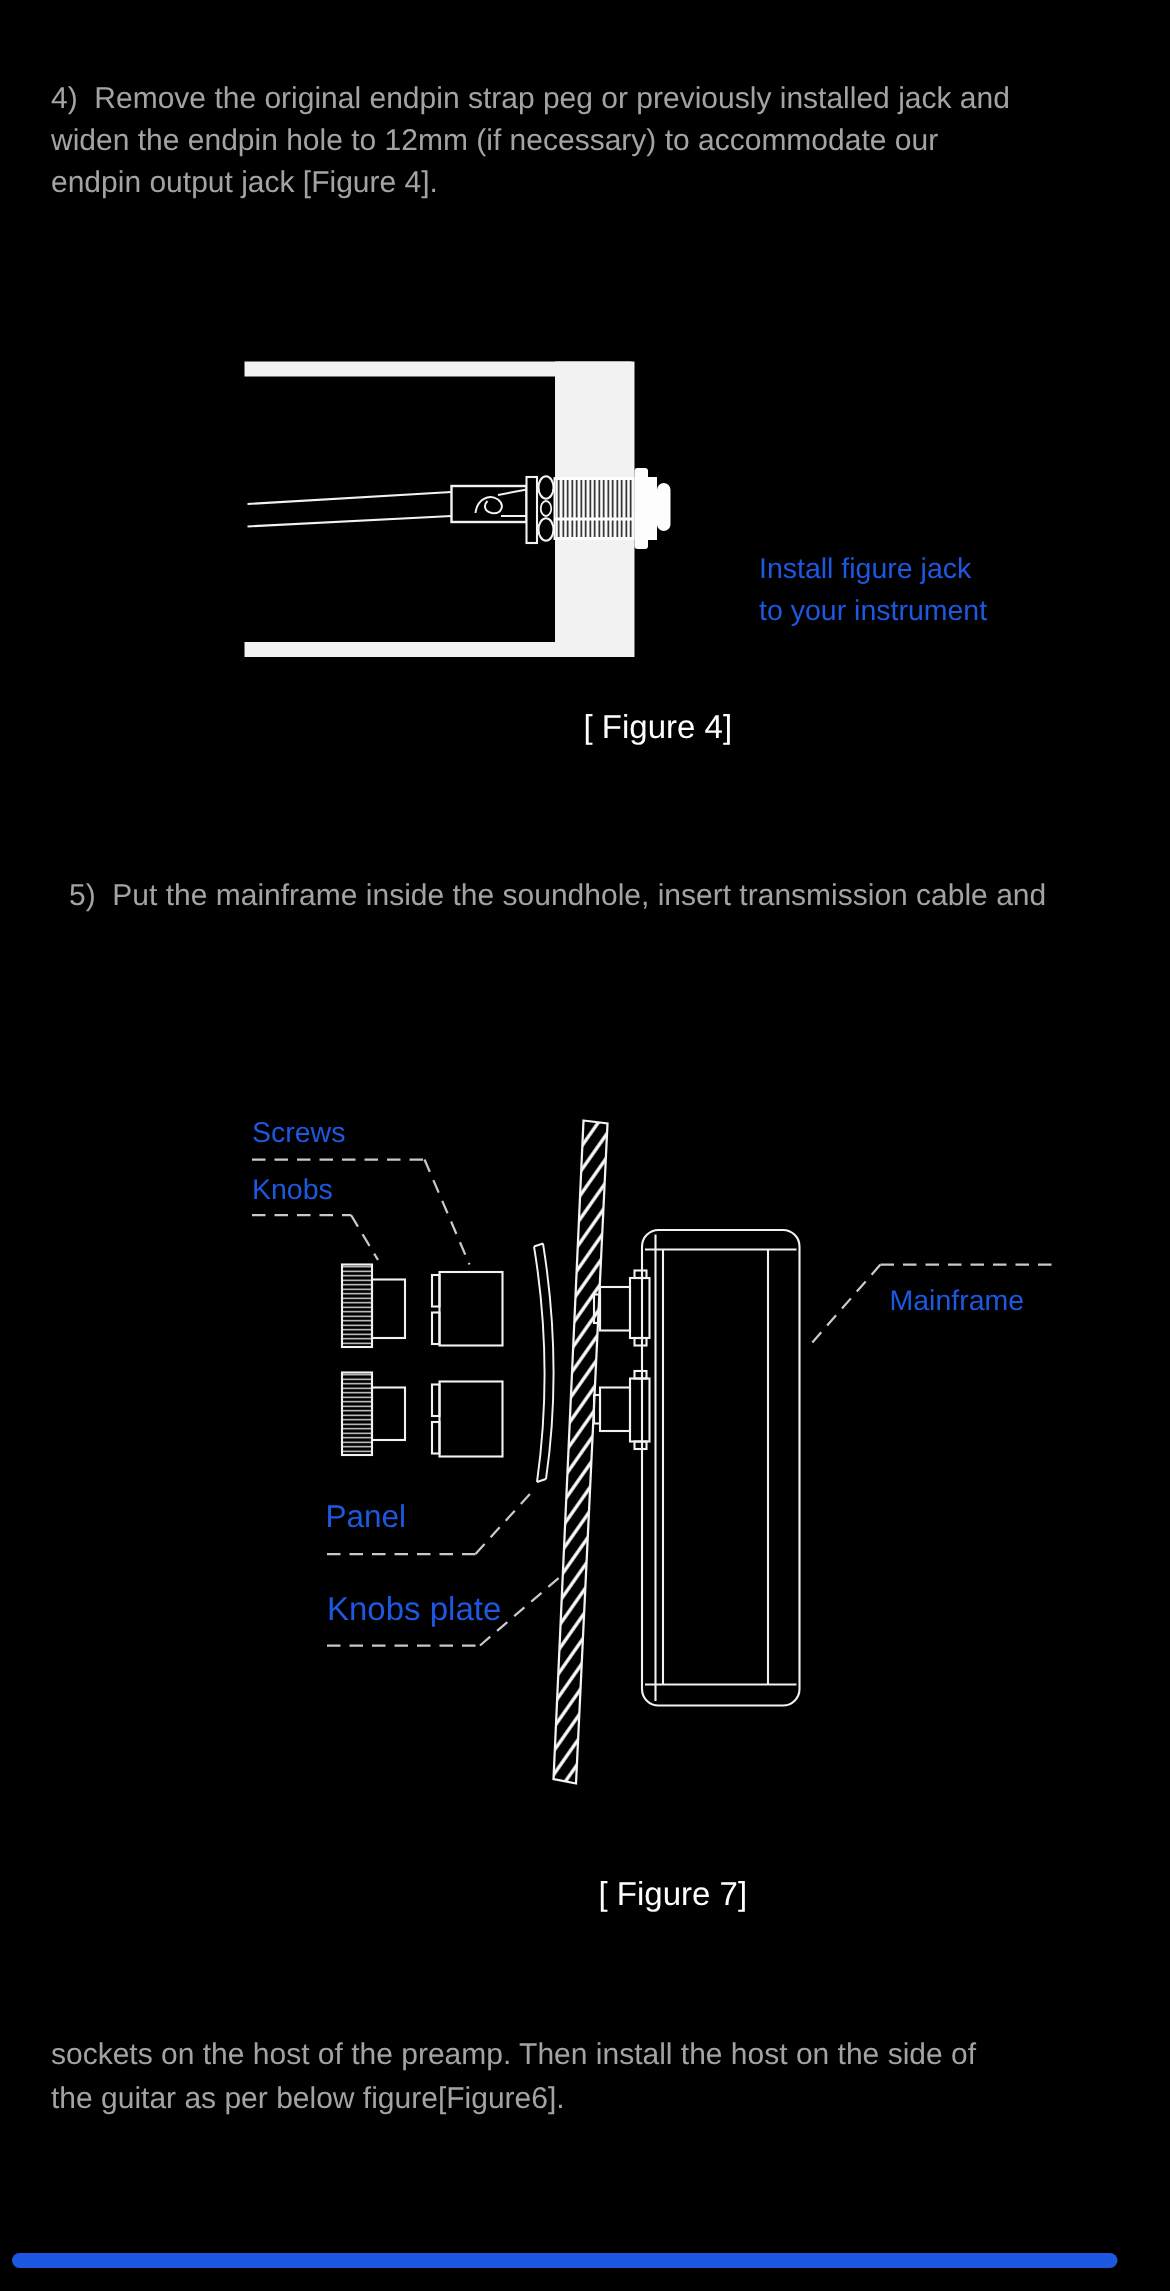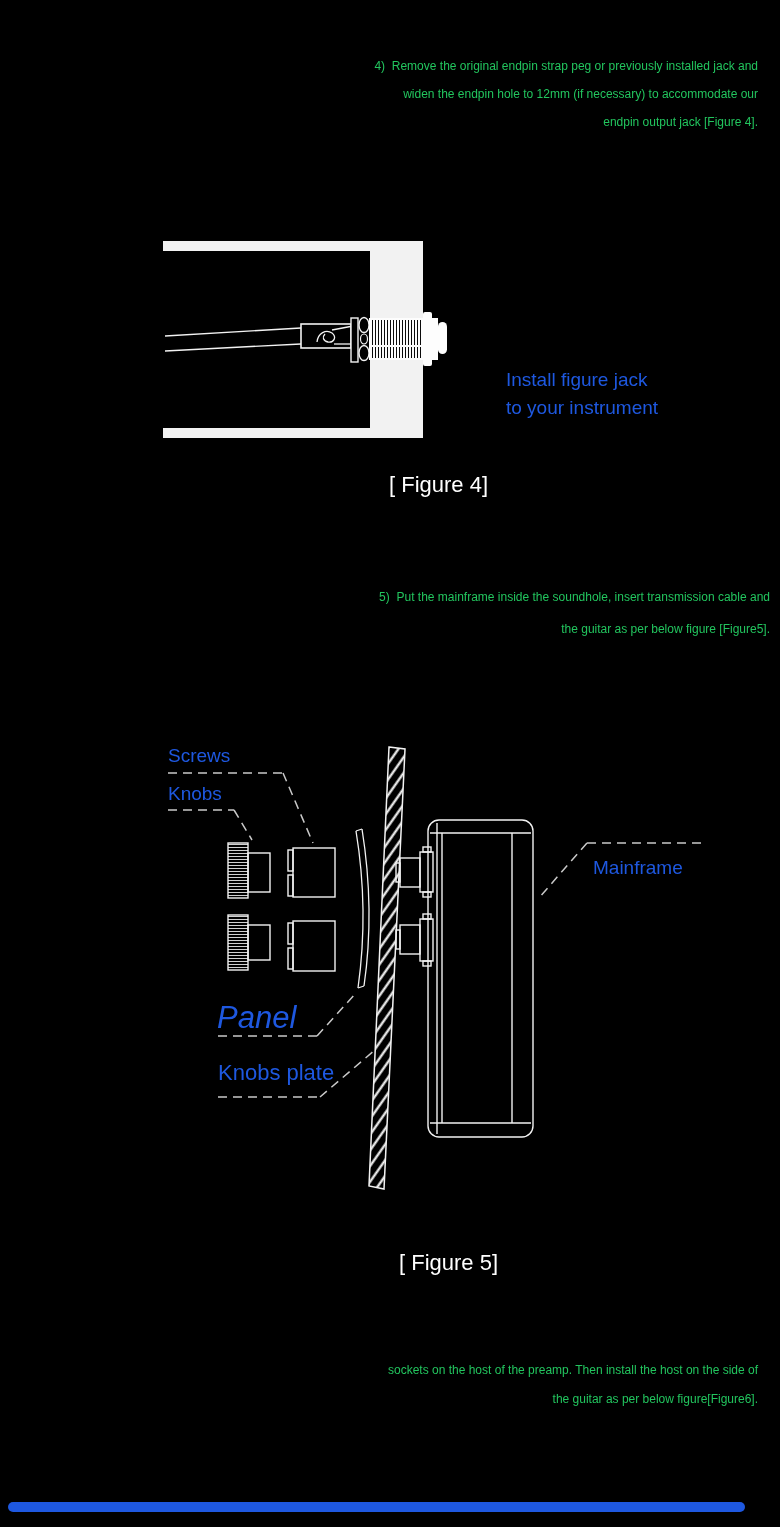"4) Remove the original endpin" .step { color: #22c55e -> #a3a3a3; font-size: 12px -> 20px; text-align: right -> none }
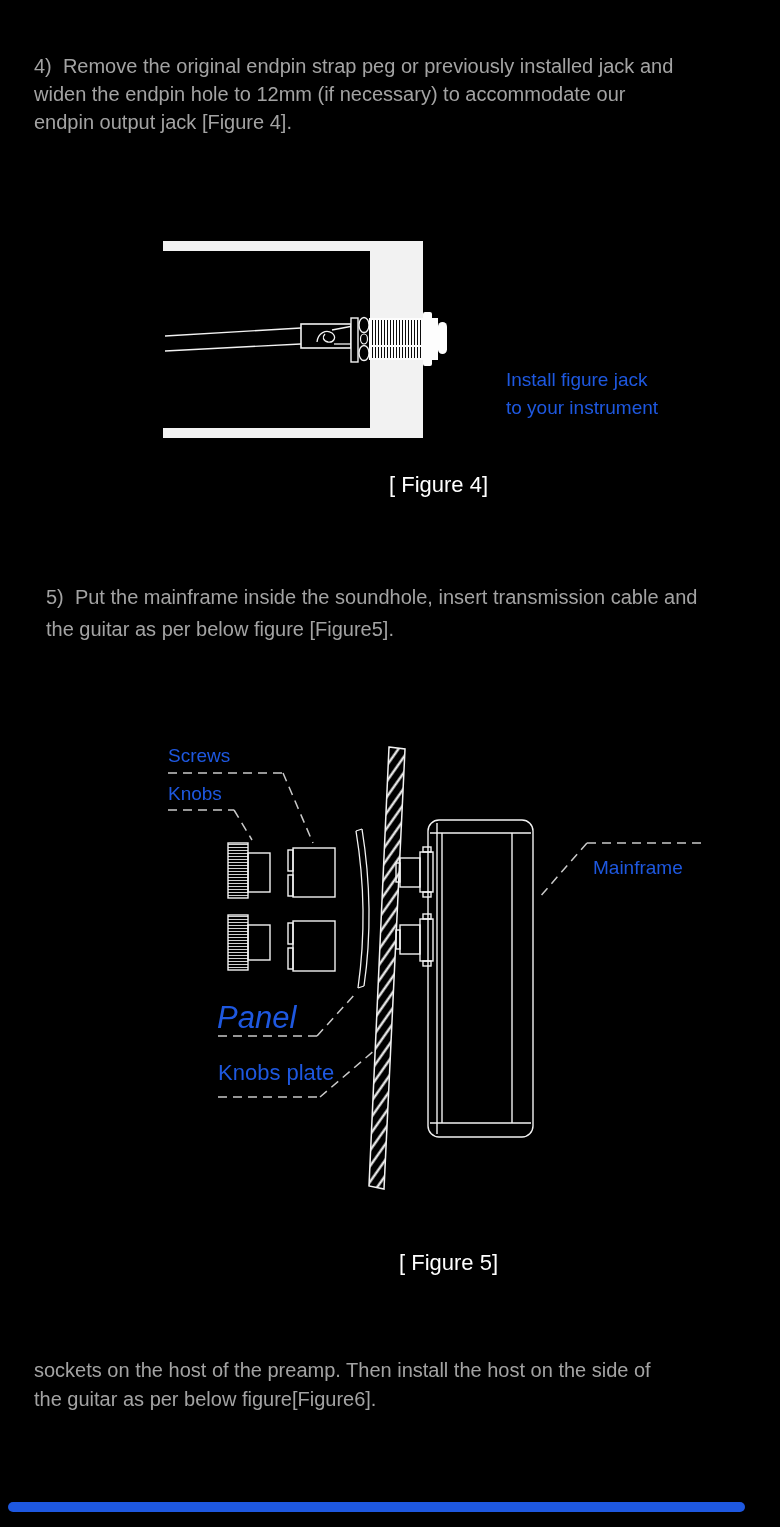"the guitar as per below figure" div.line { html: <div>the guitar as per below figure [Figure5].</div> -> none }
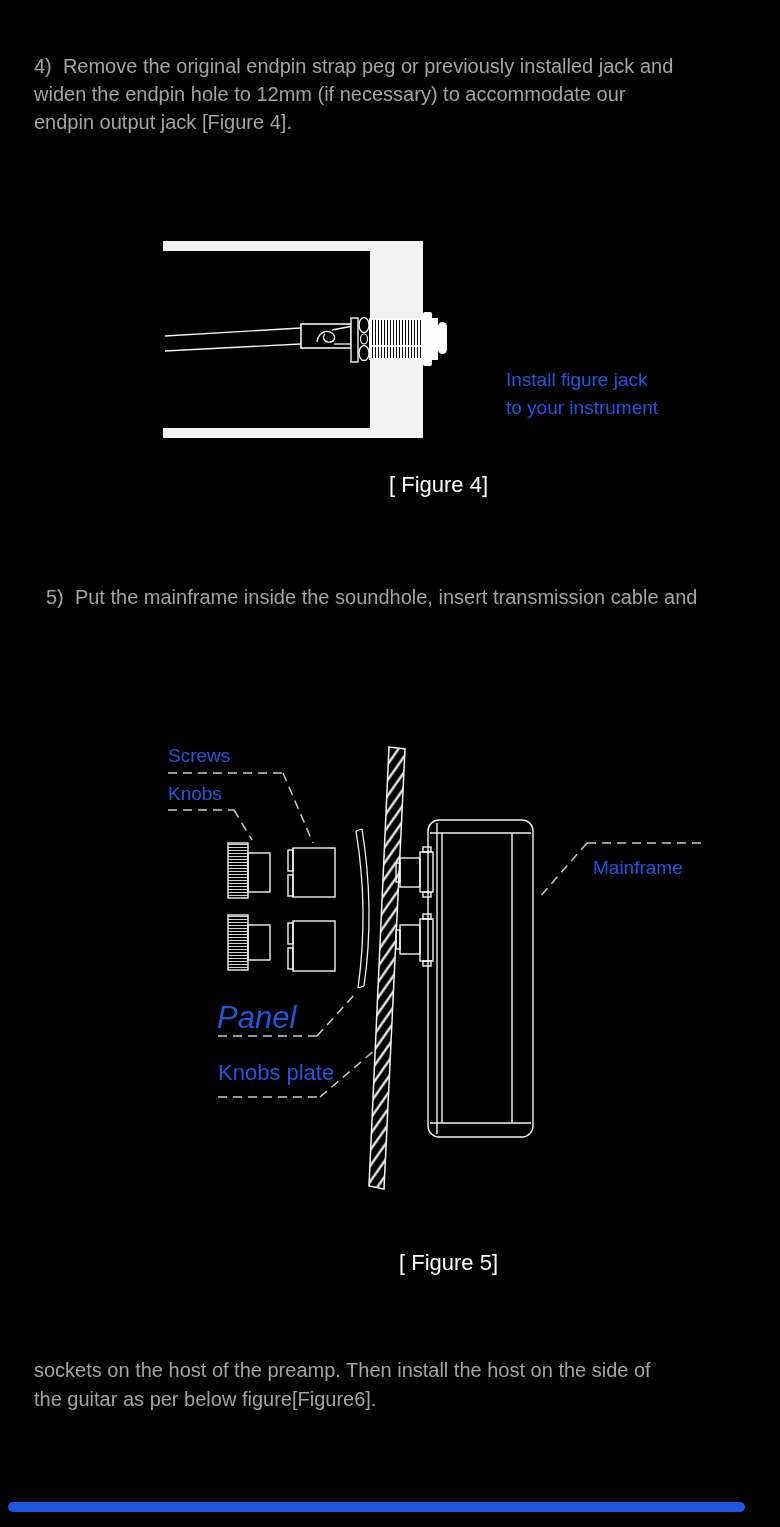"Panel" #label-panel { font-size: 31px -> 21px; font-style: italic -> none }
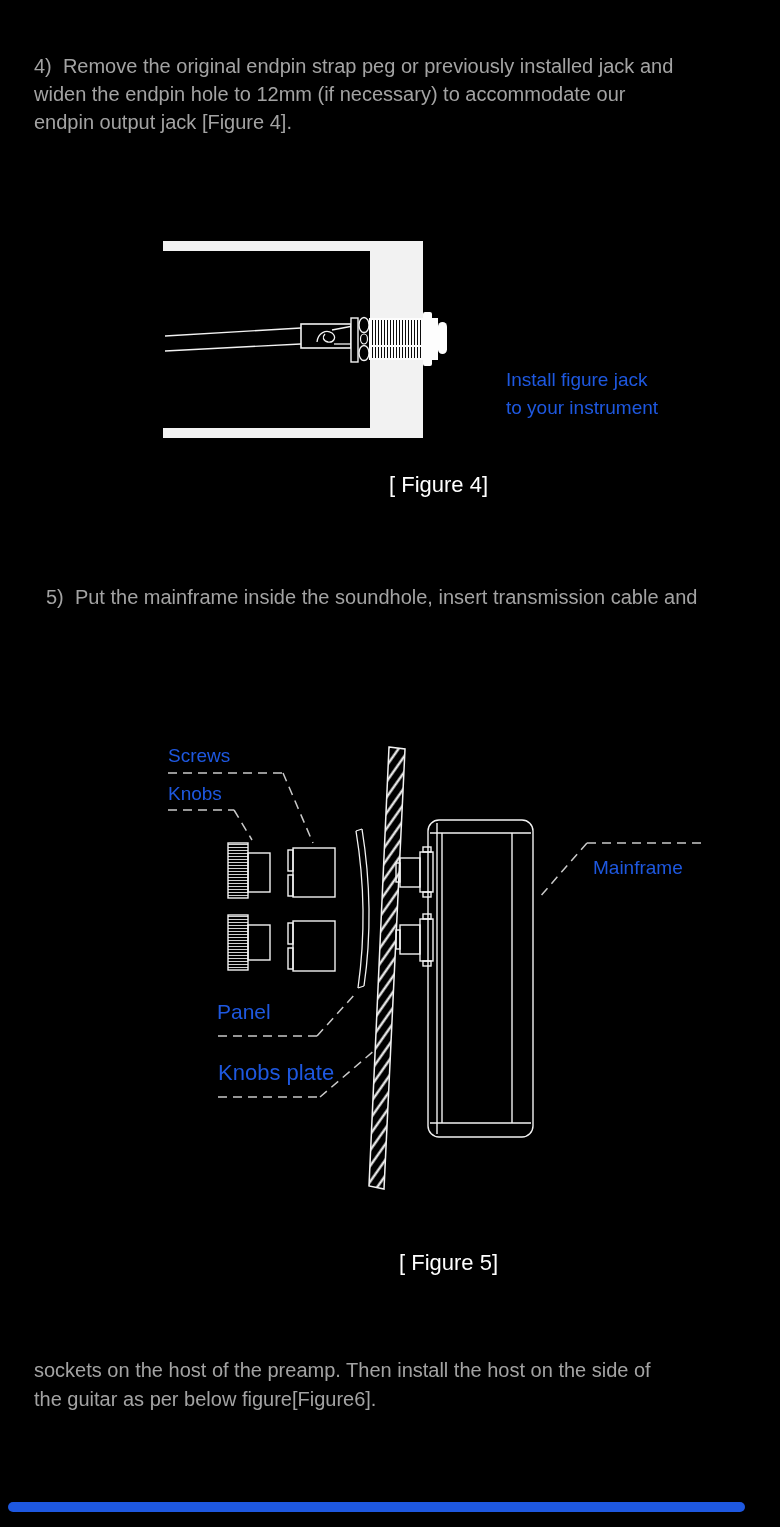"[ Figure 5]" div.caption { text: 5 -> 7 }
